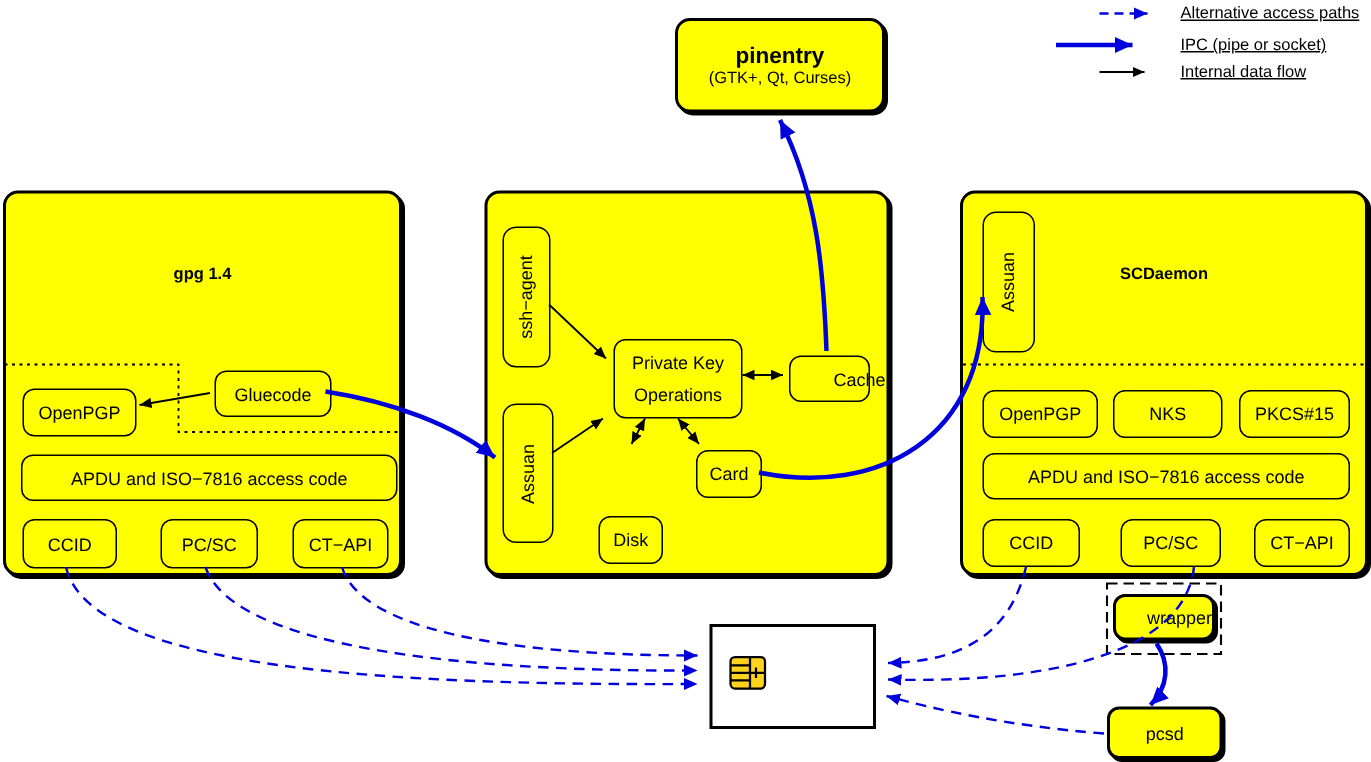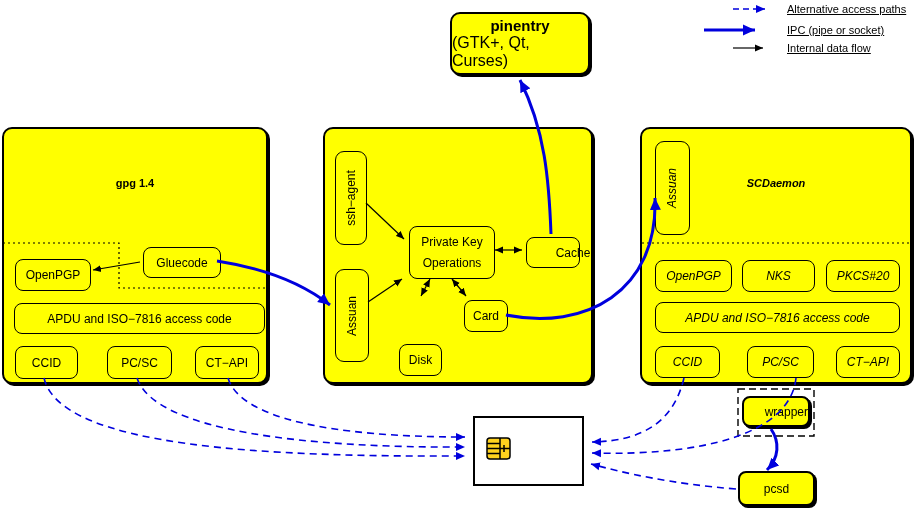"(GTK+, Qt, Curses)" .pin .s { font-size: 16px -> 11px }
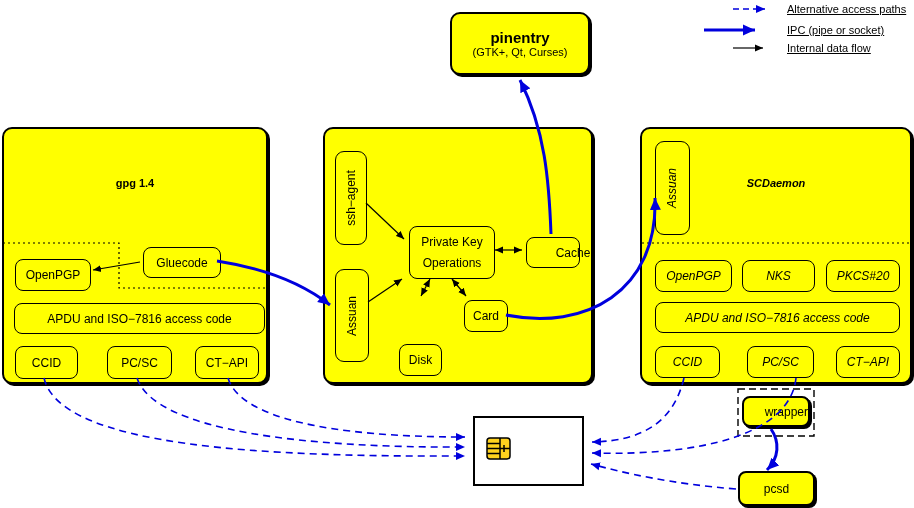"SCDaemon" div.node { font-style: italic -> none }
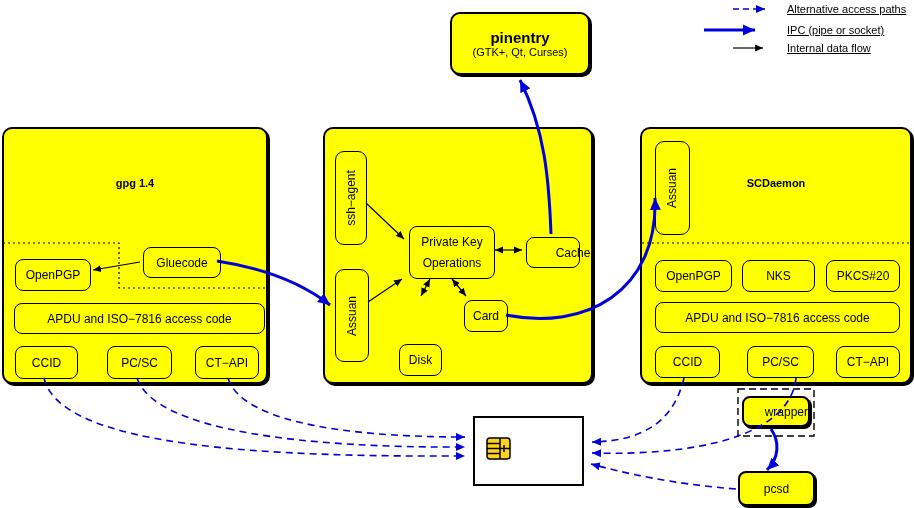"PKCS#20" span { text: 20 -> 15 }
